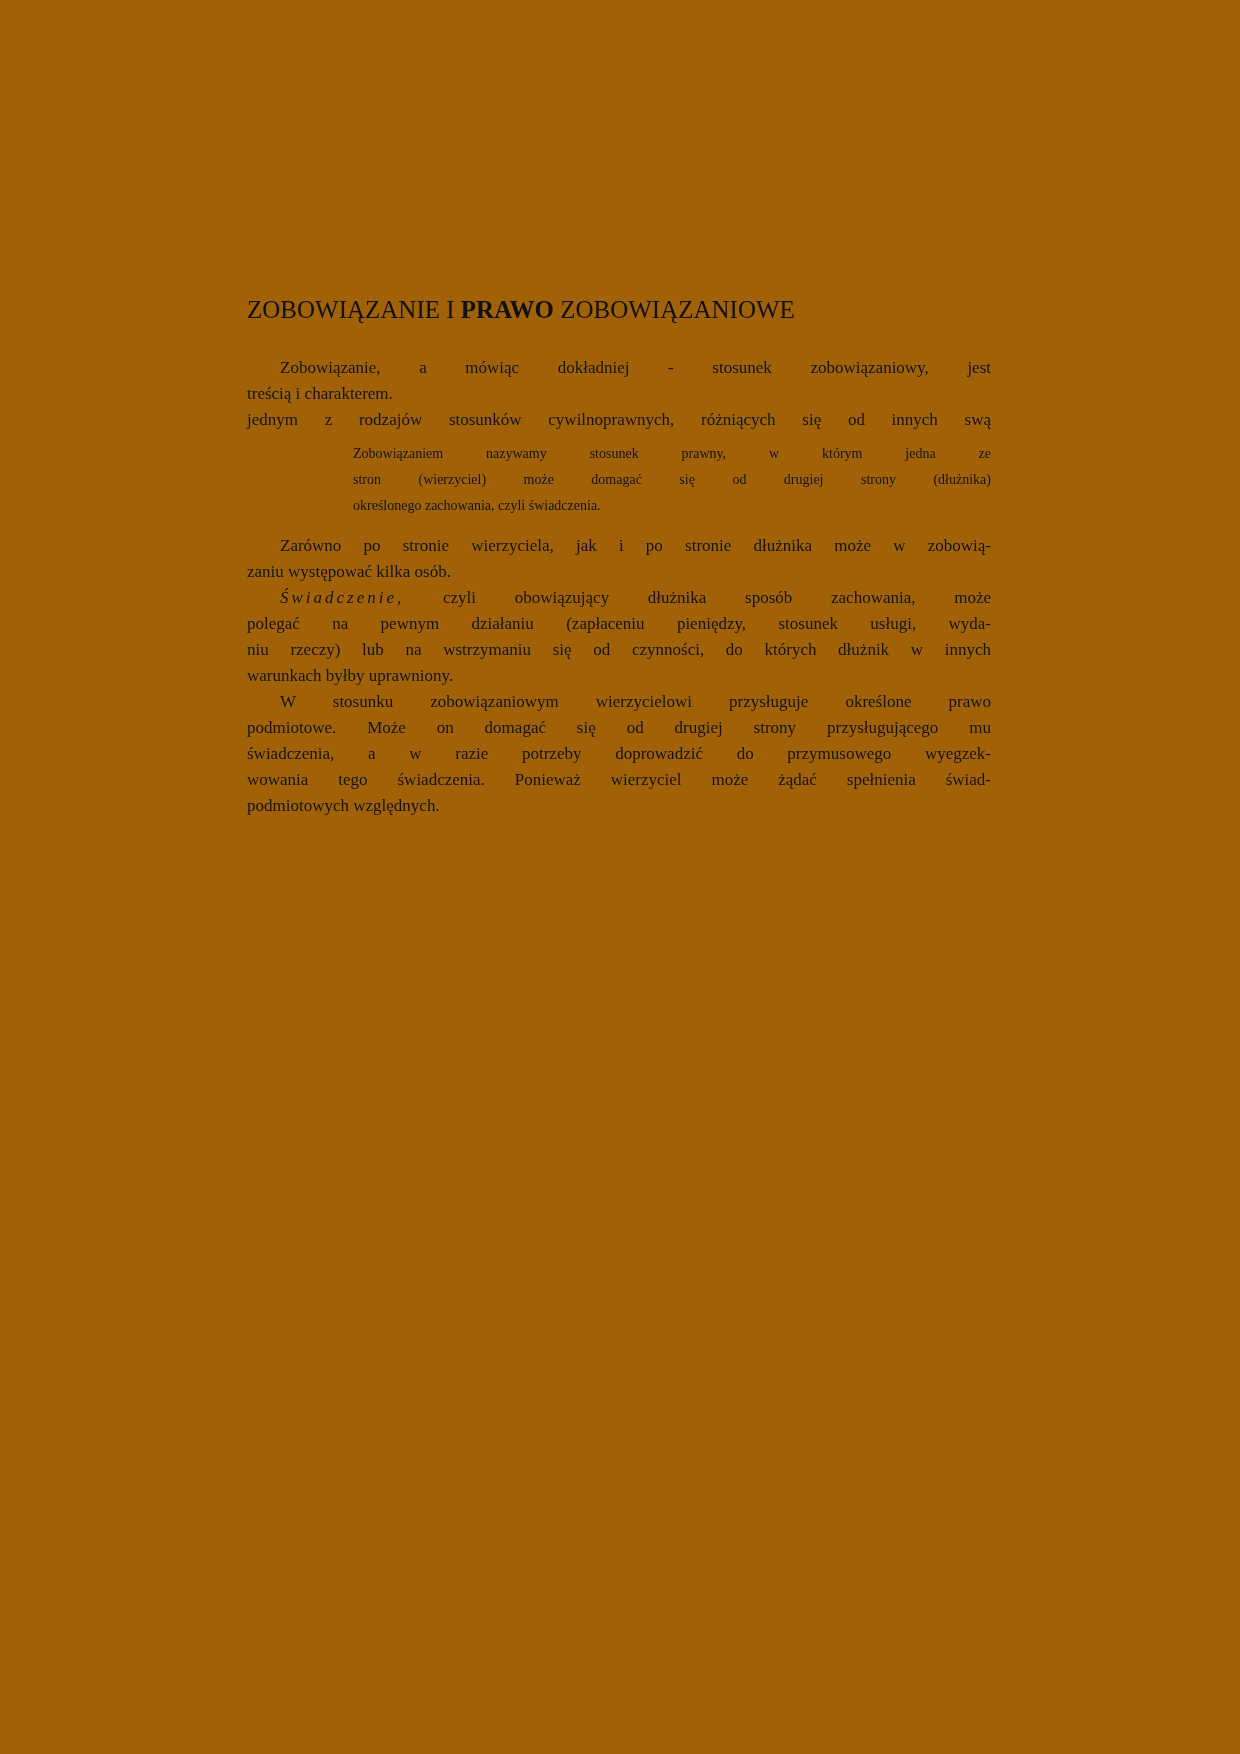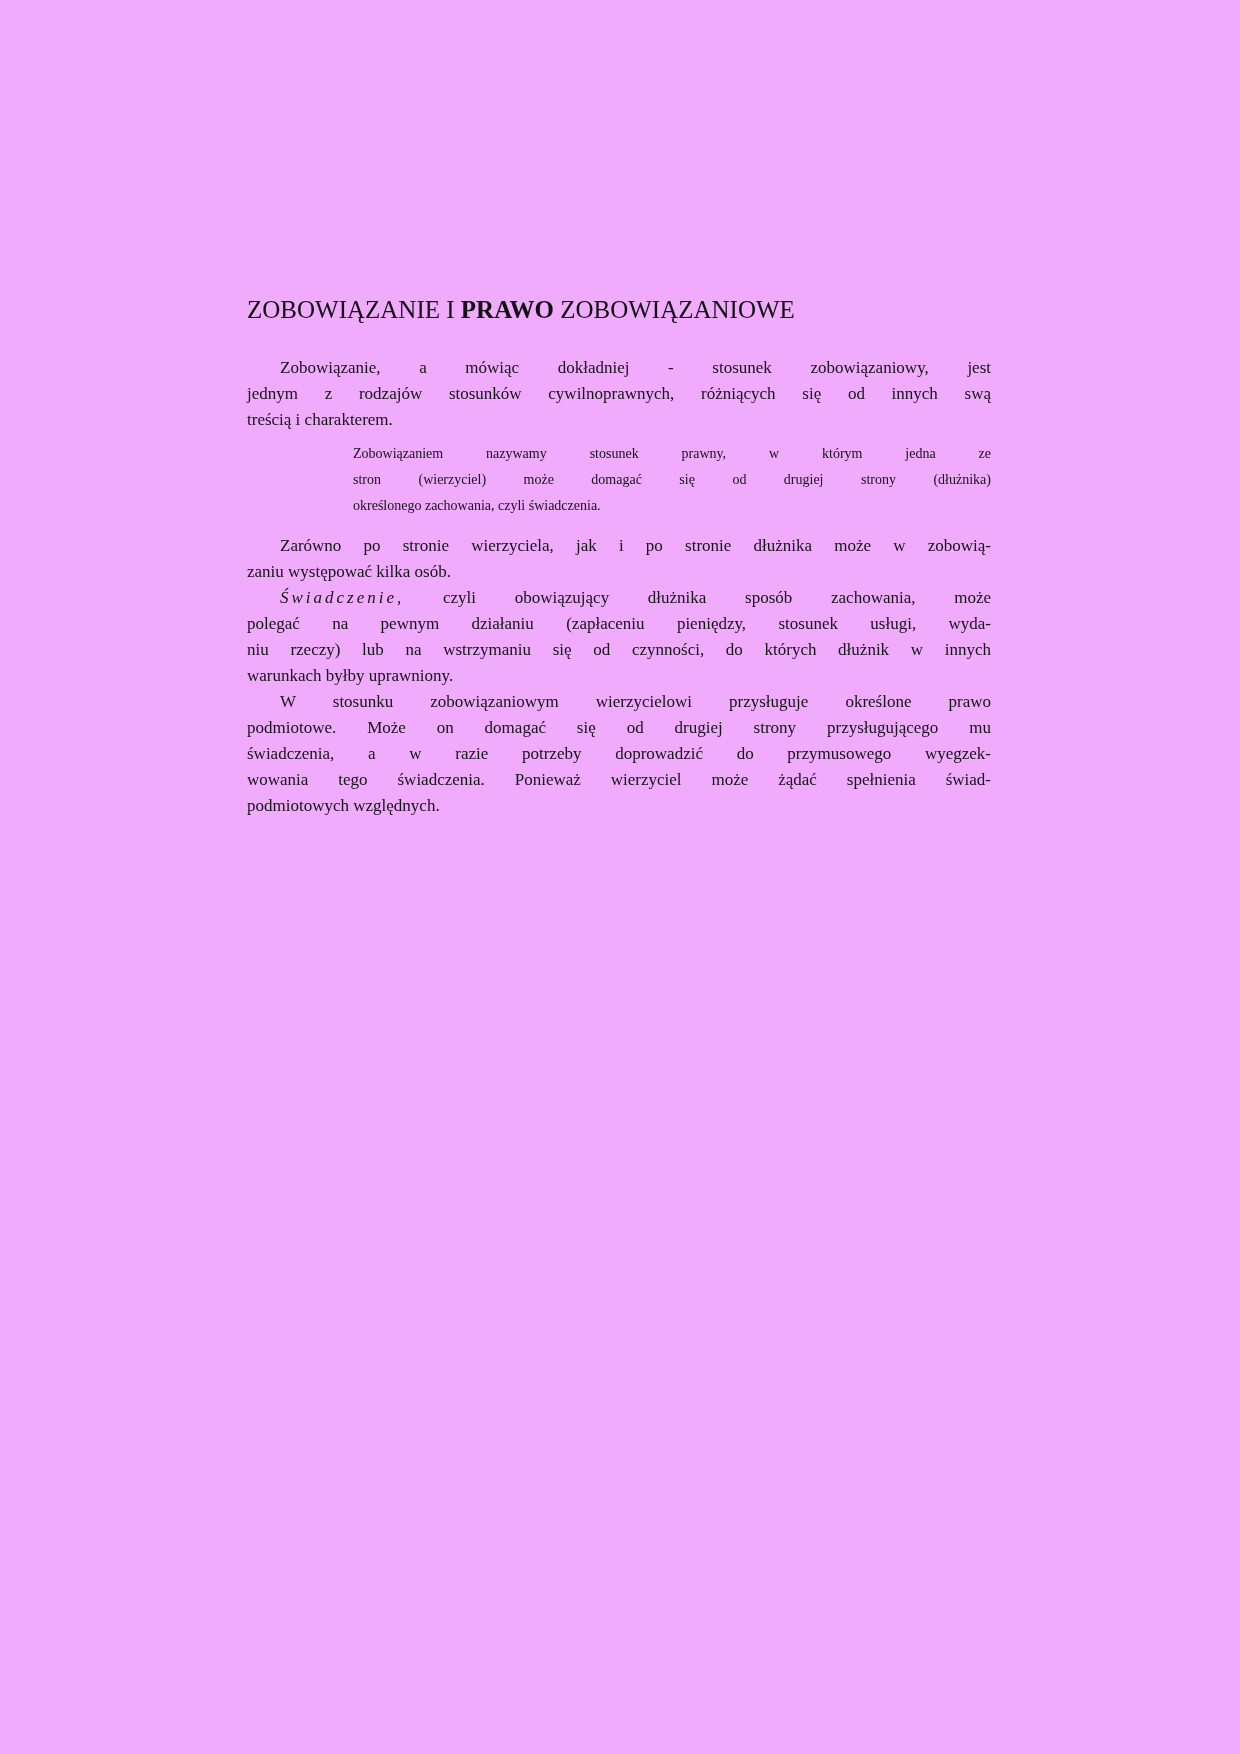"ZOBOWIĄZANIE I PRAWO ZOBOWIĄZANIOWE" .page { background: #f0abfc -> #a16207 }
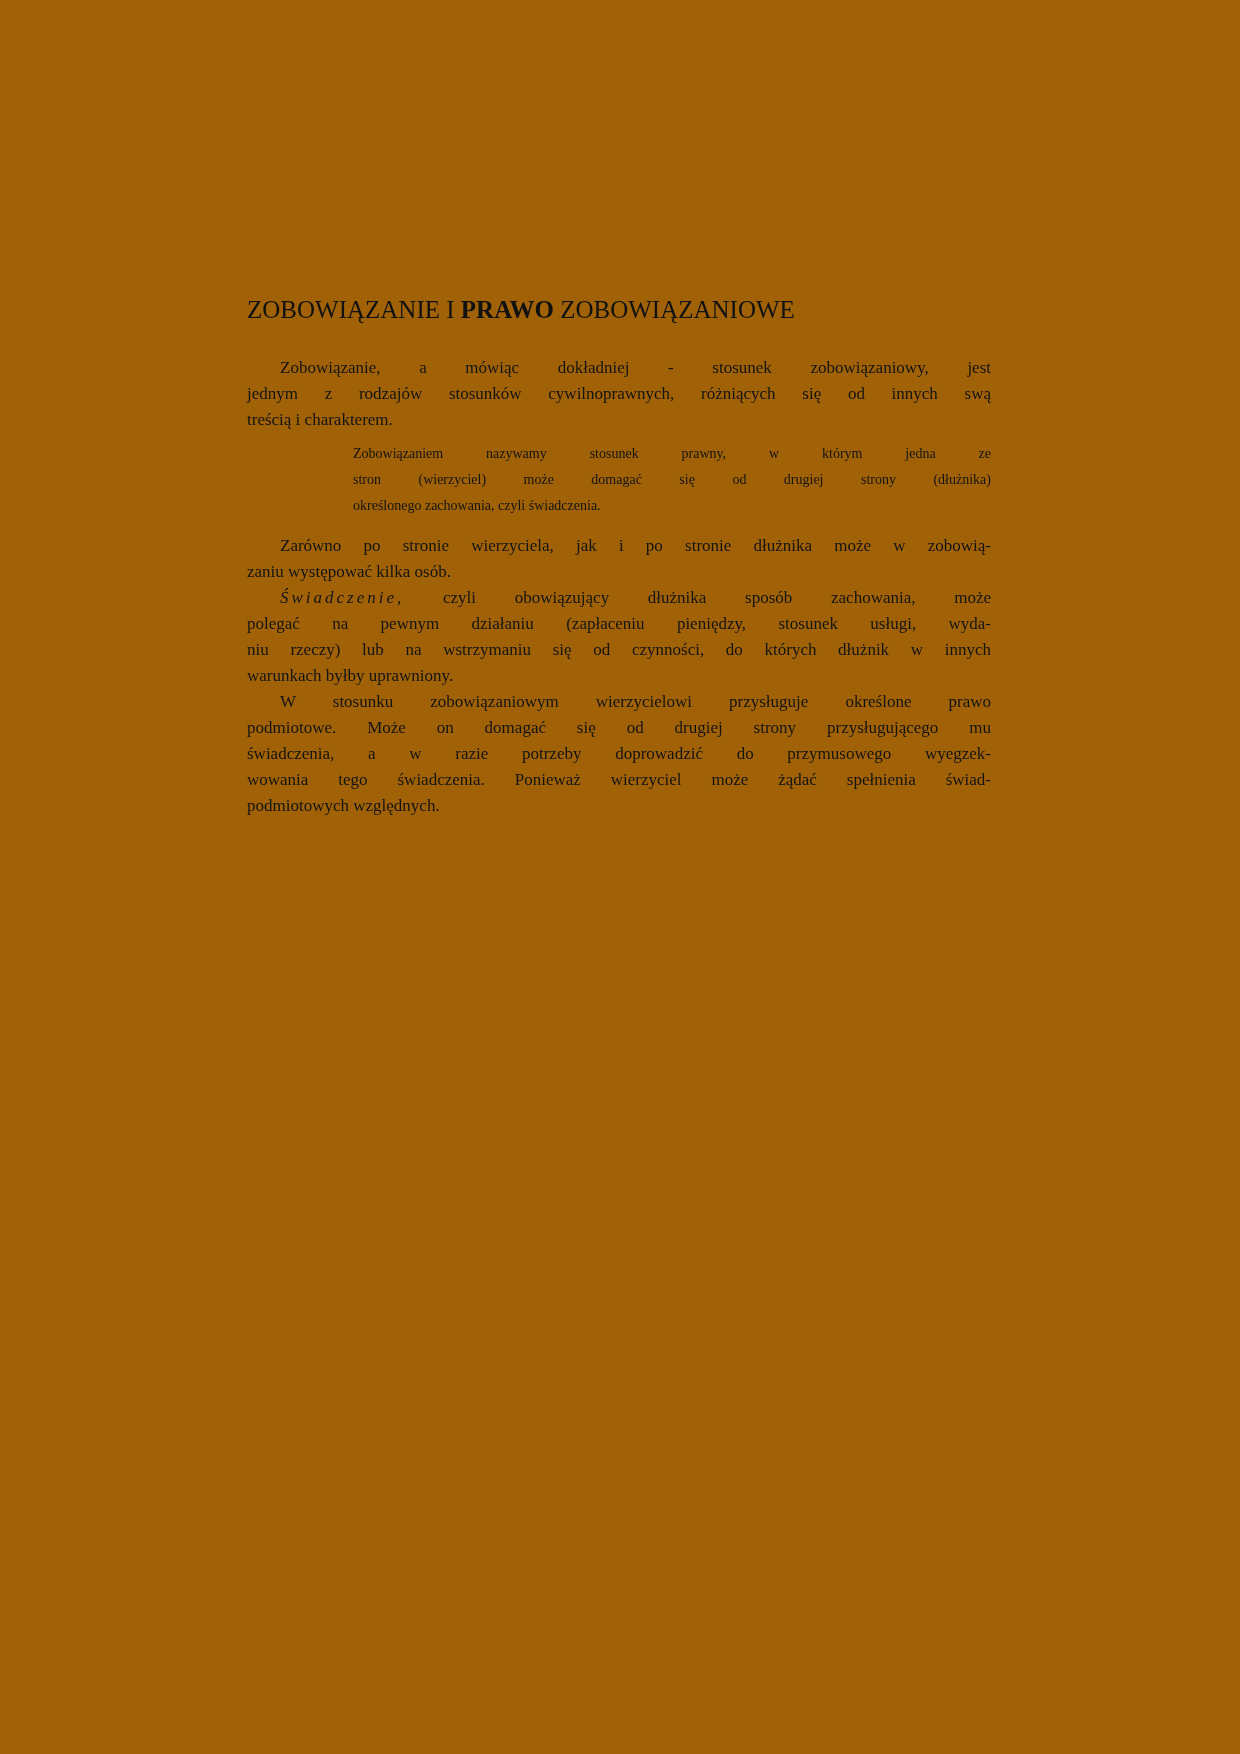"jednym z rodzajów stosunków" span.line { order: before "treścią i charakterem." -> after "treścią i charakterem." }
